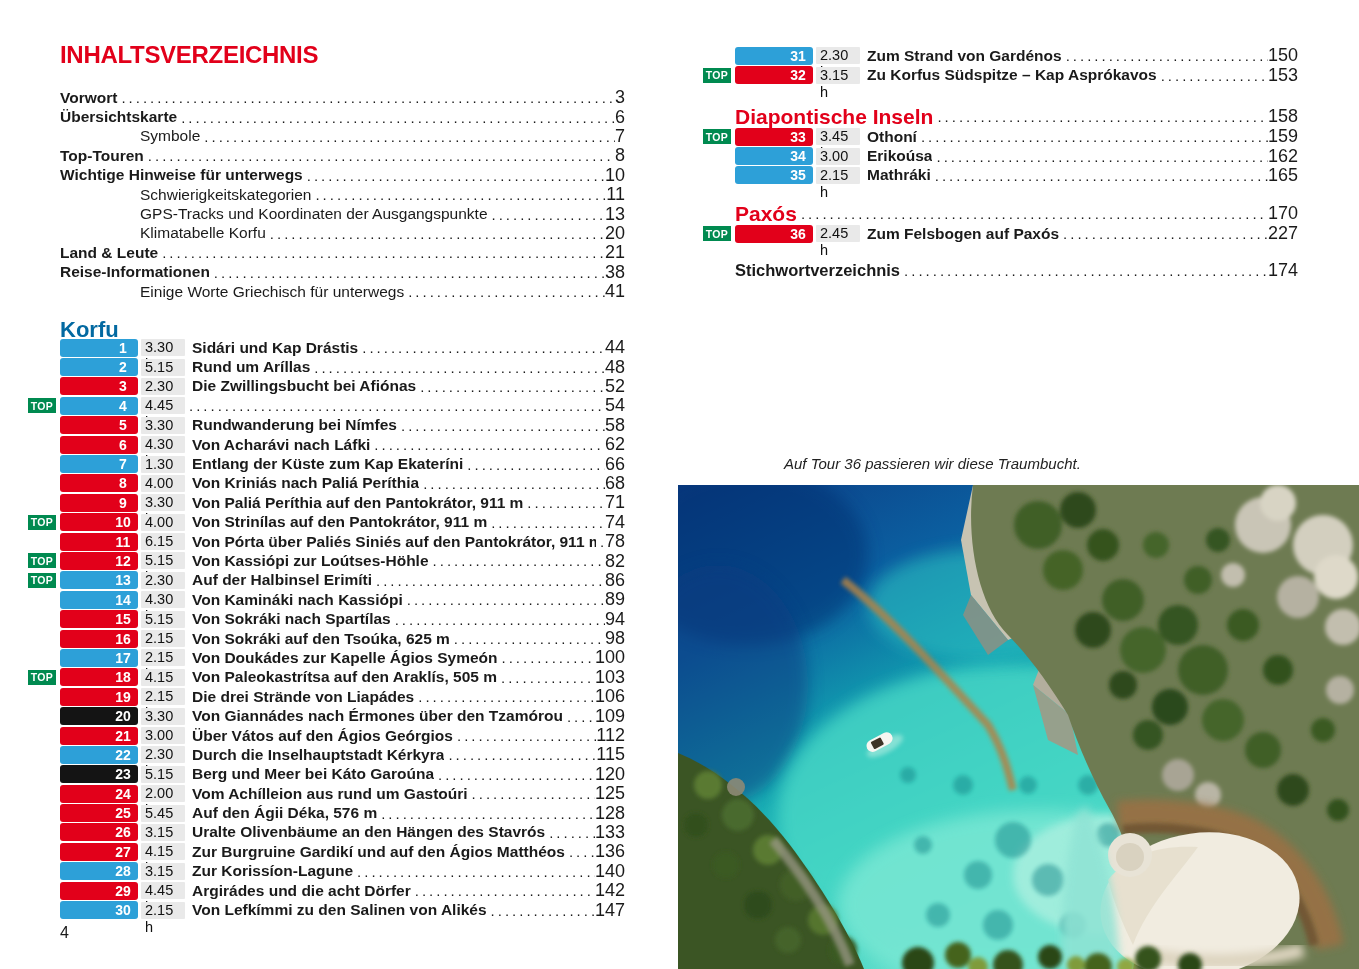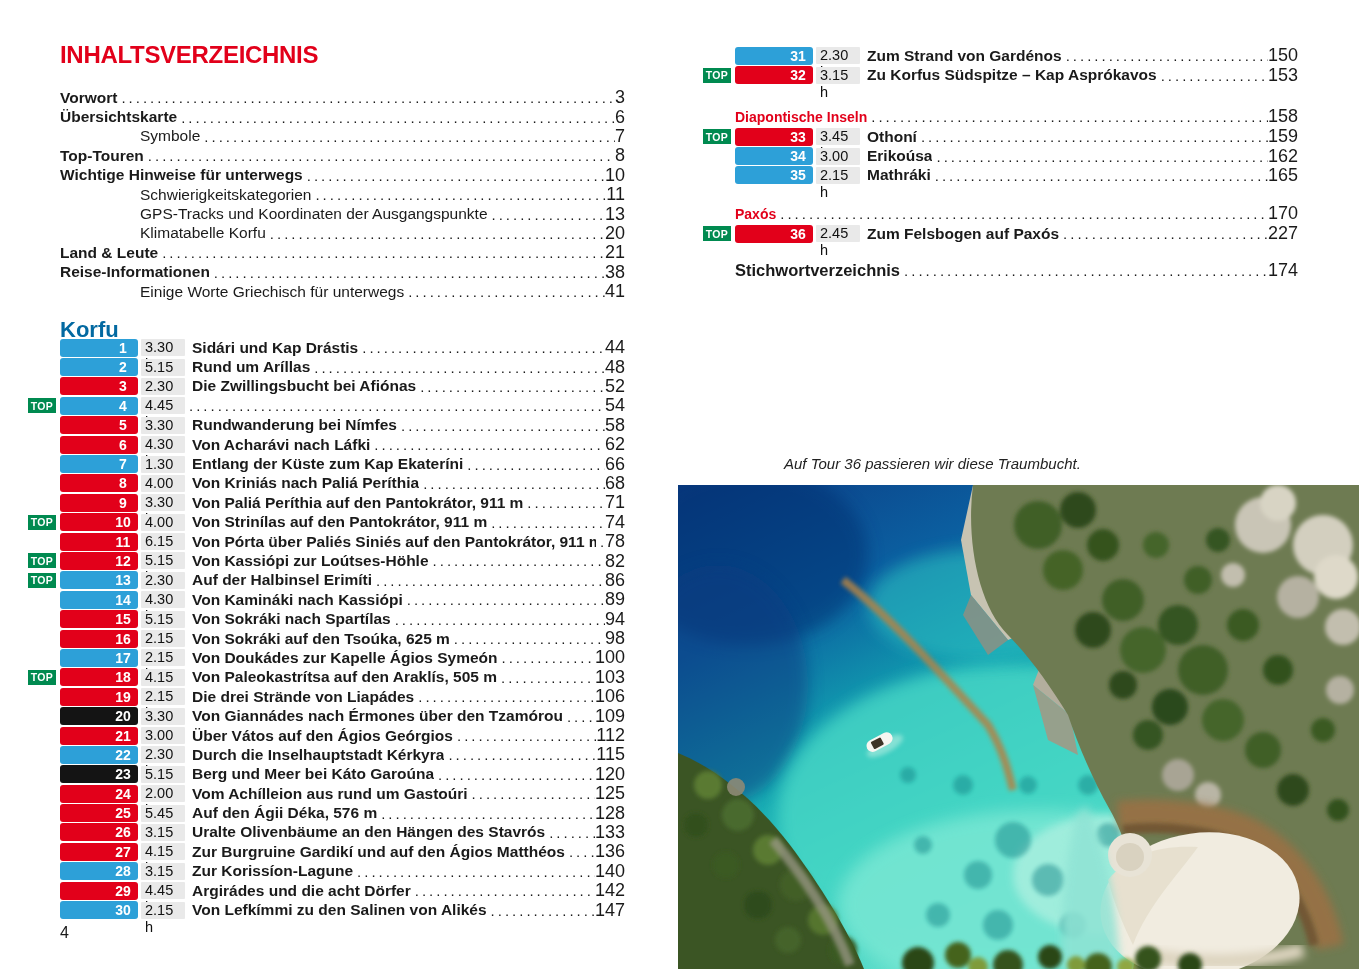"Diapontische Inseln" .head-row .label { font-size: 14px -> 21px }
